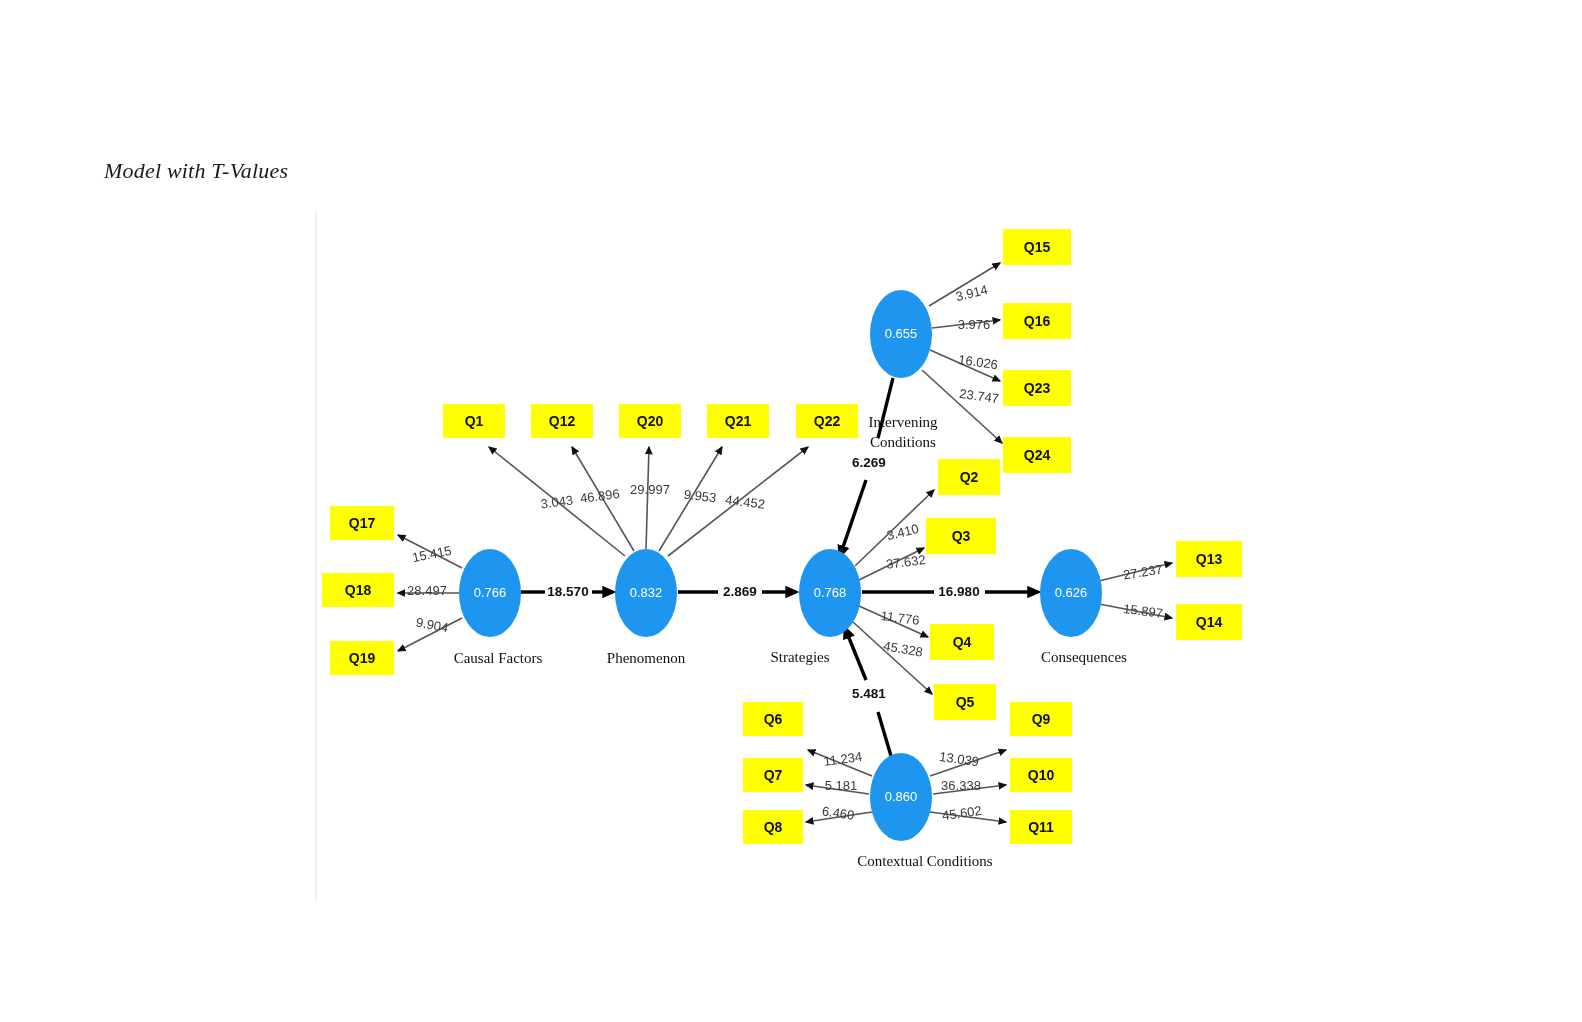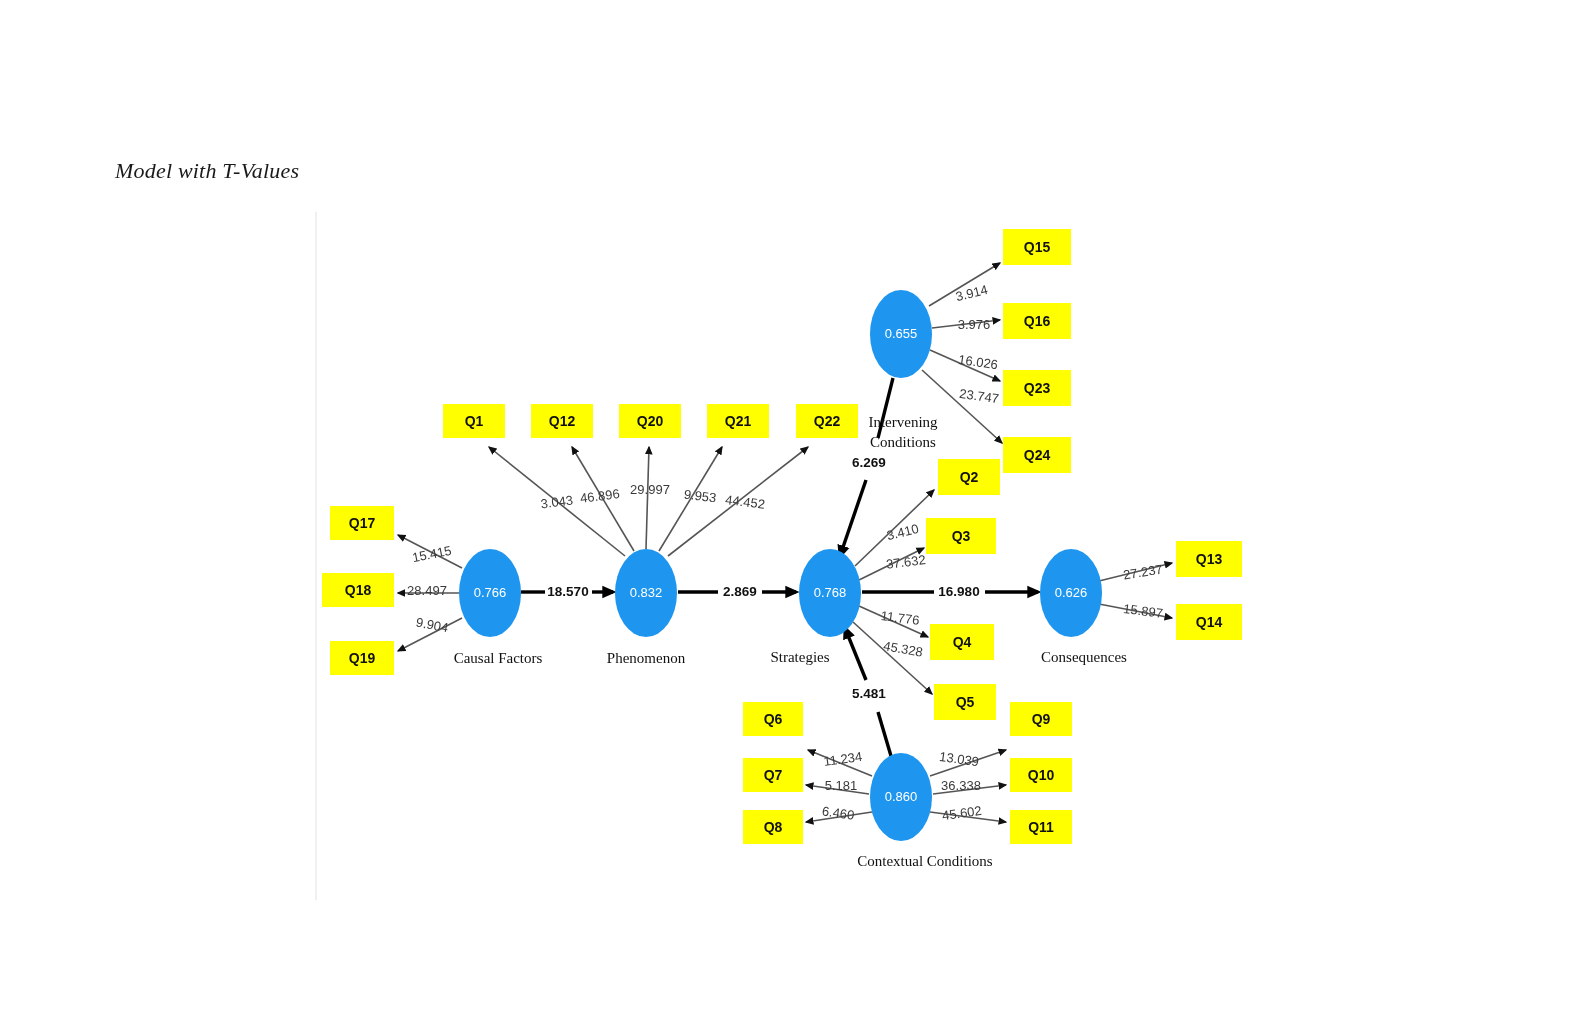"Model with T-Values" #page-title { left: 115px -> 104px }
